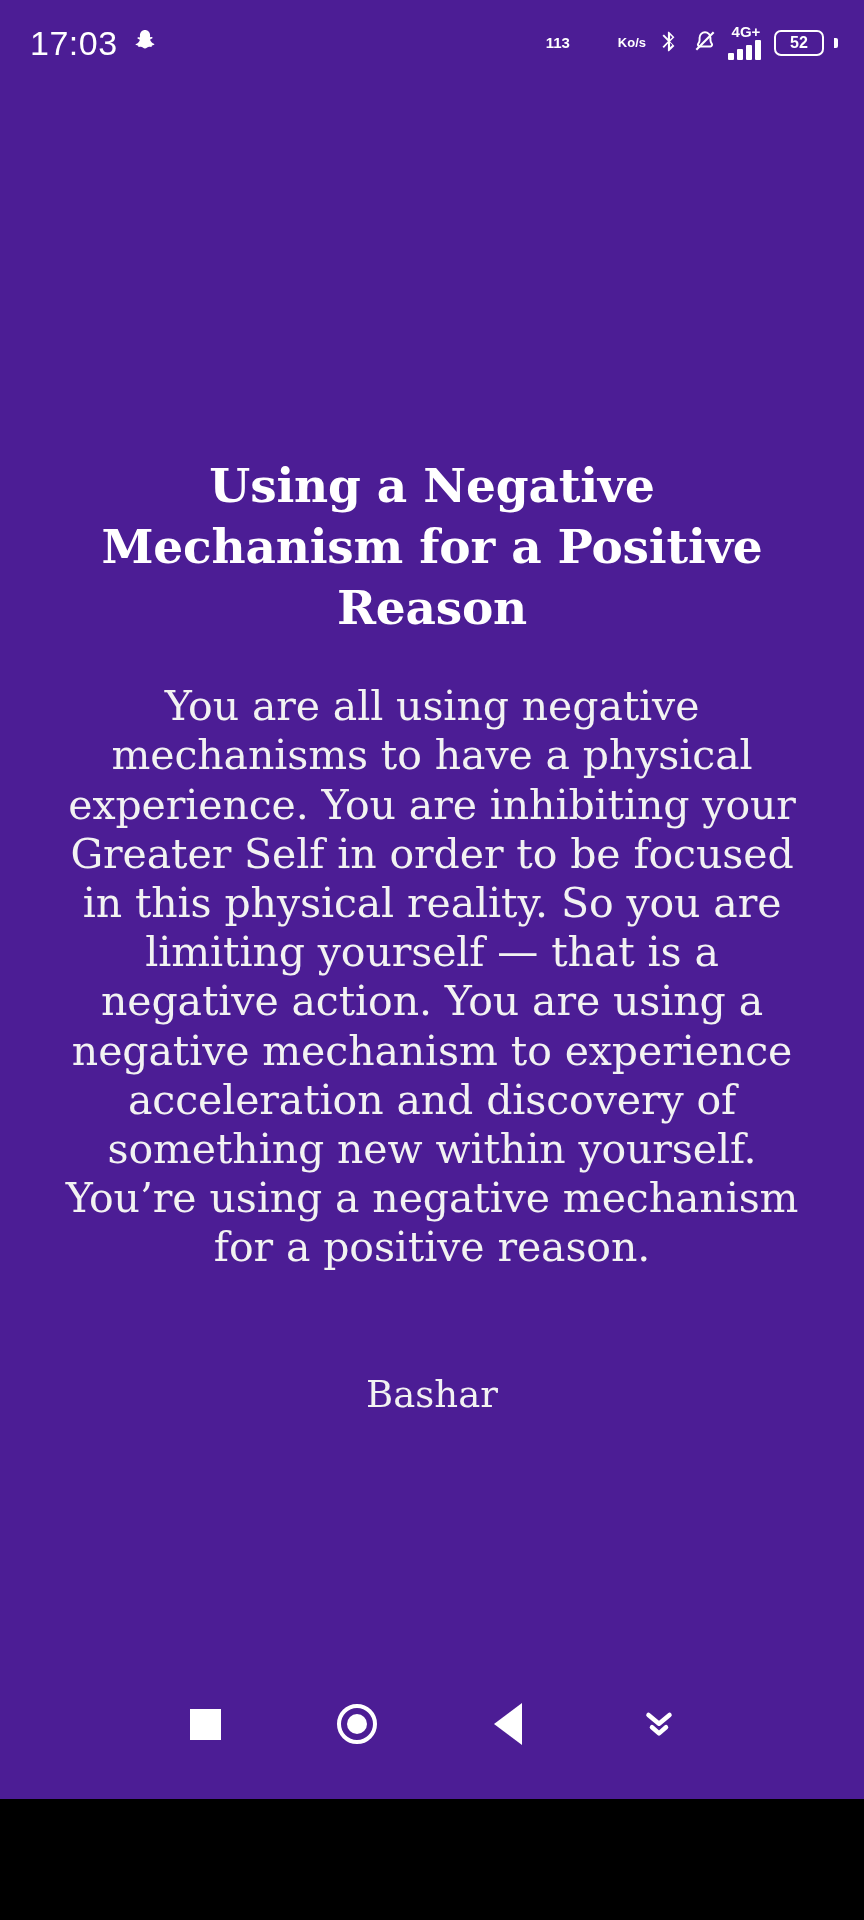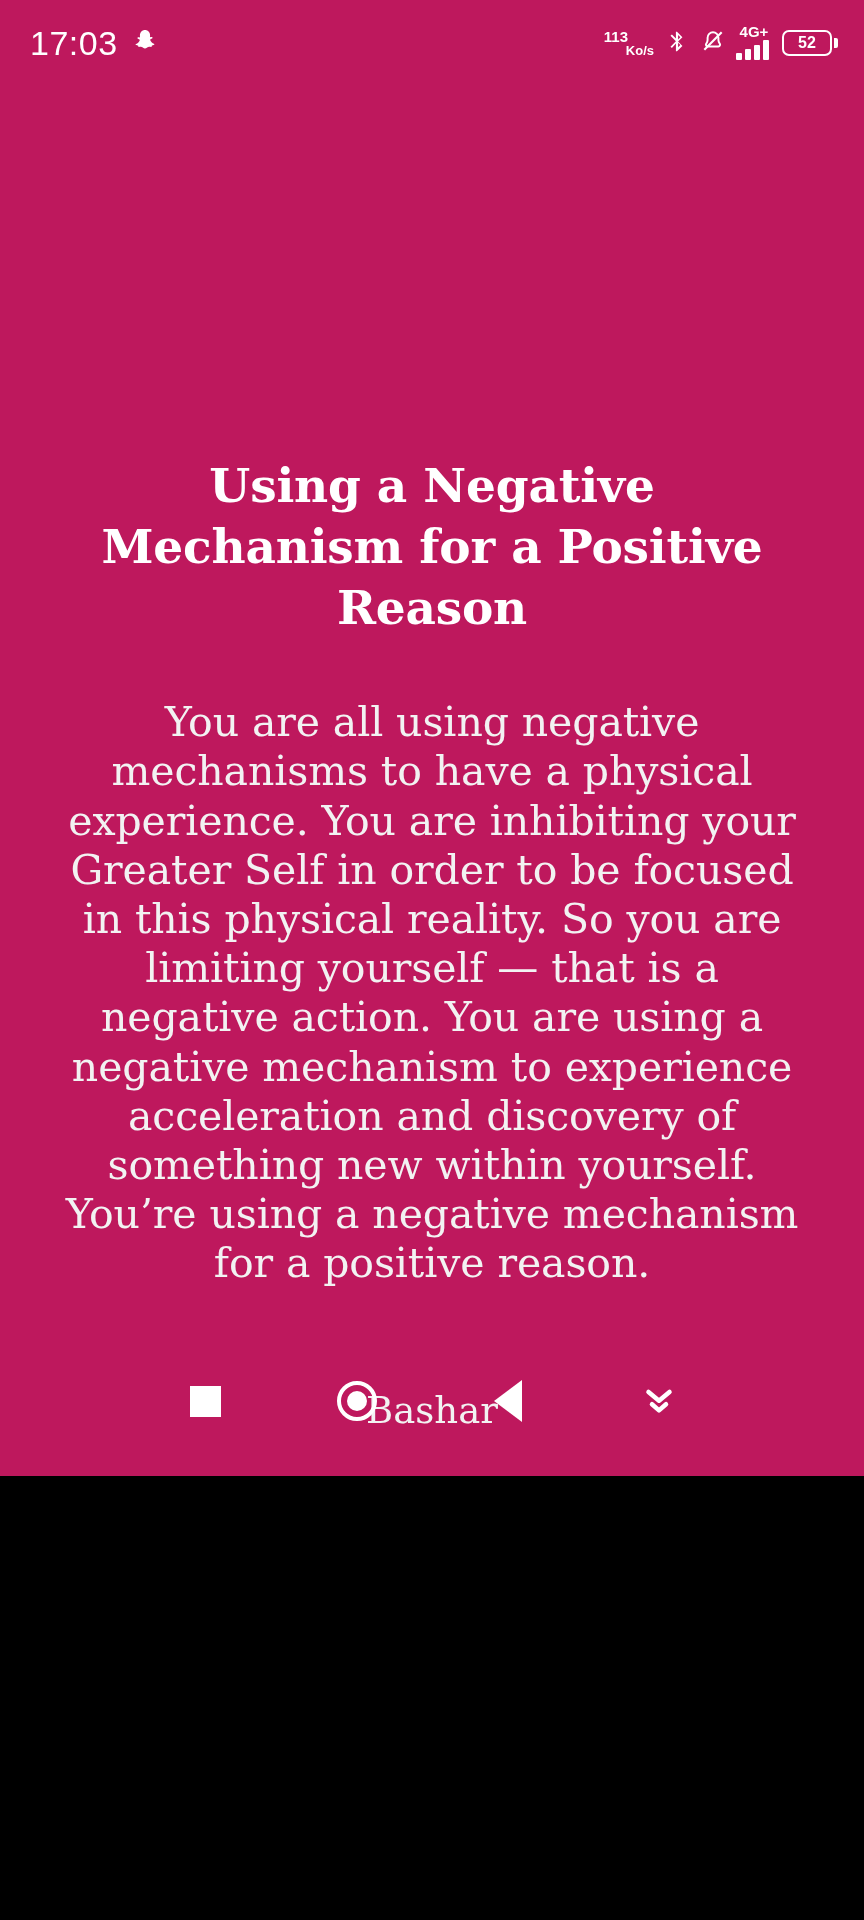"17:03" .phone { background: #be185d -> #4c1d95; height: 1476px -> 1799px }
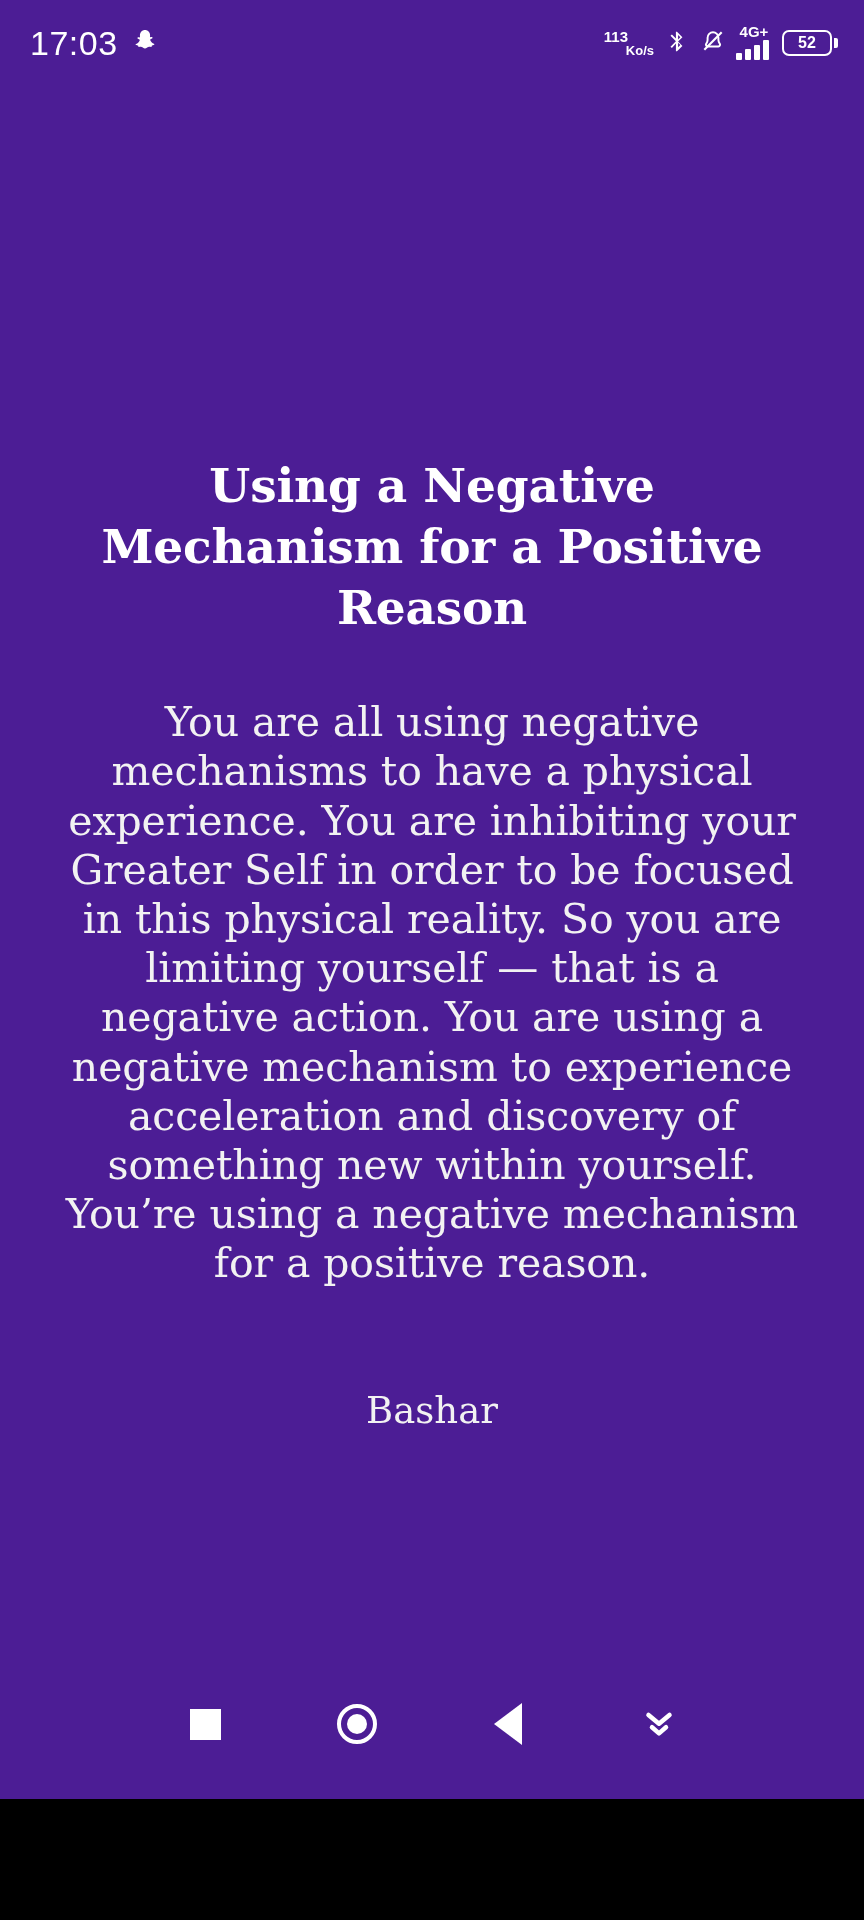"113" .netspeed { flex-direction: column -> none }
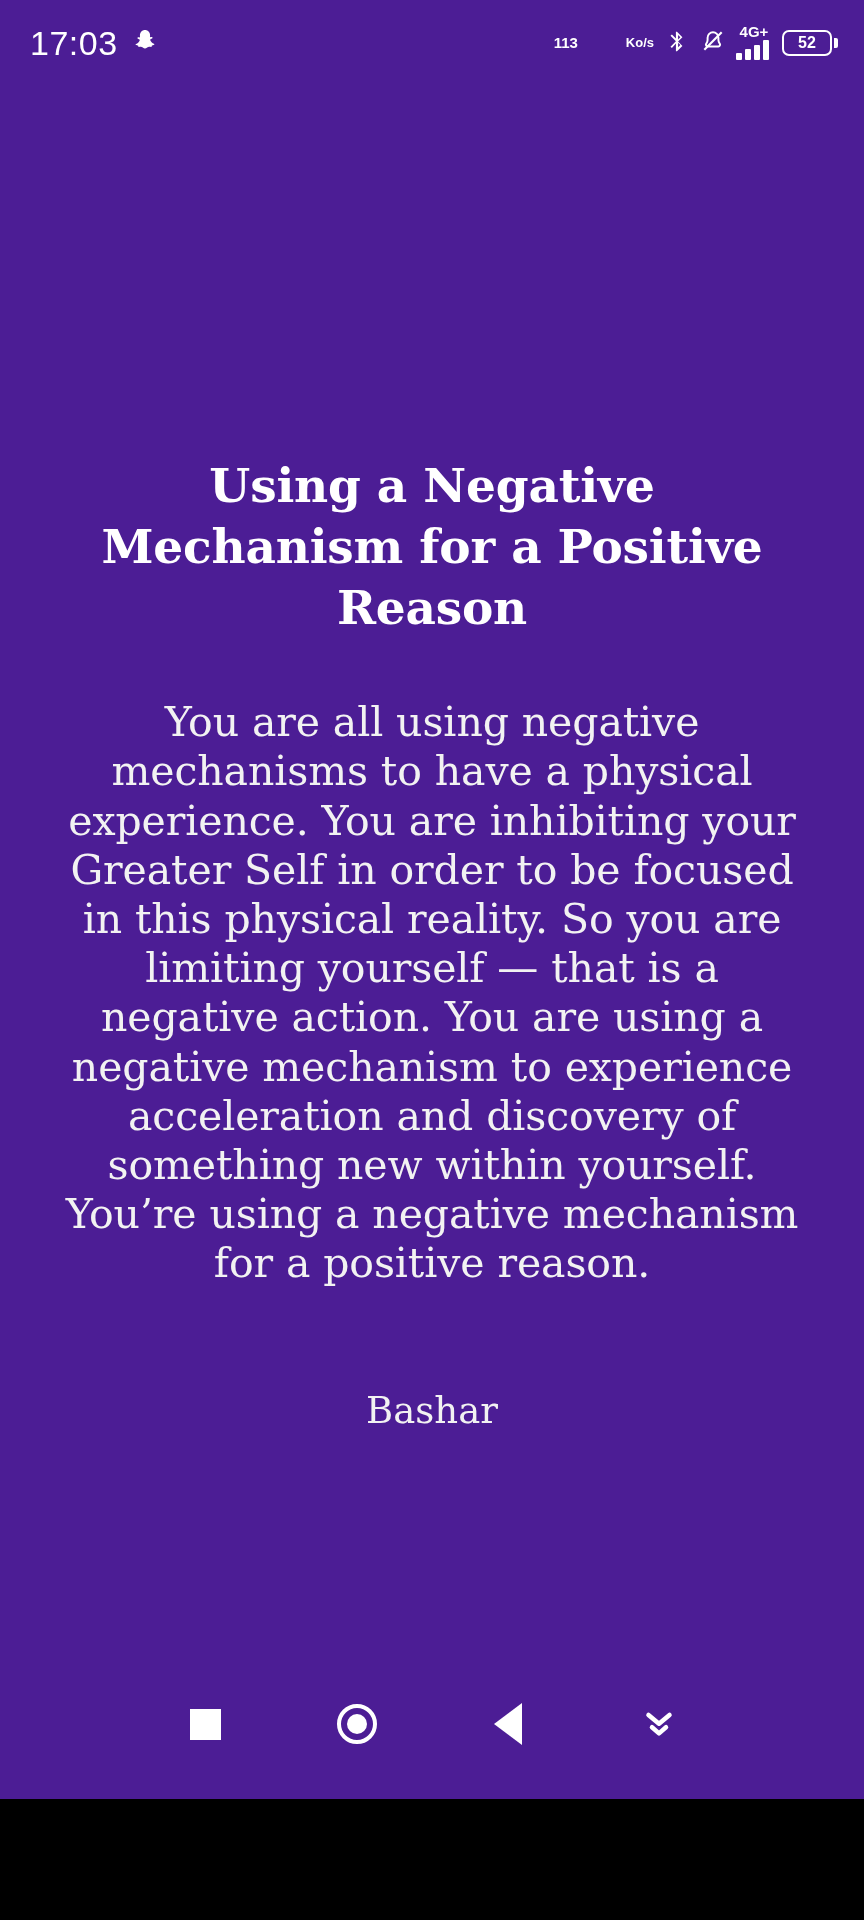"52" .battery { gap: 2px -> 10px }
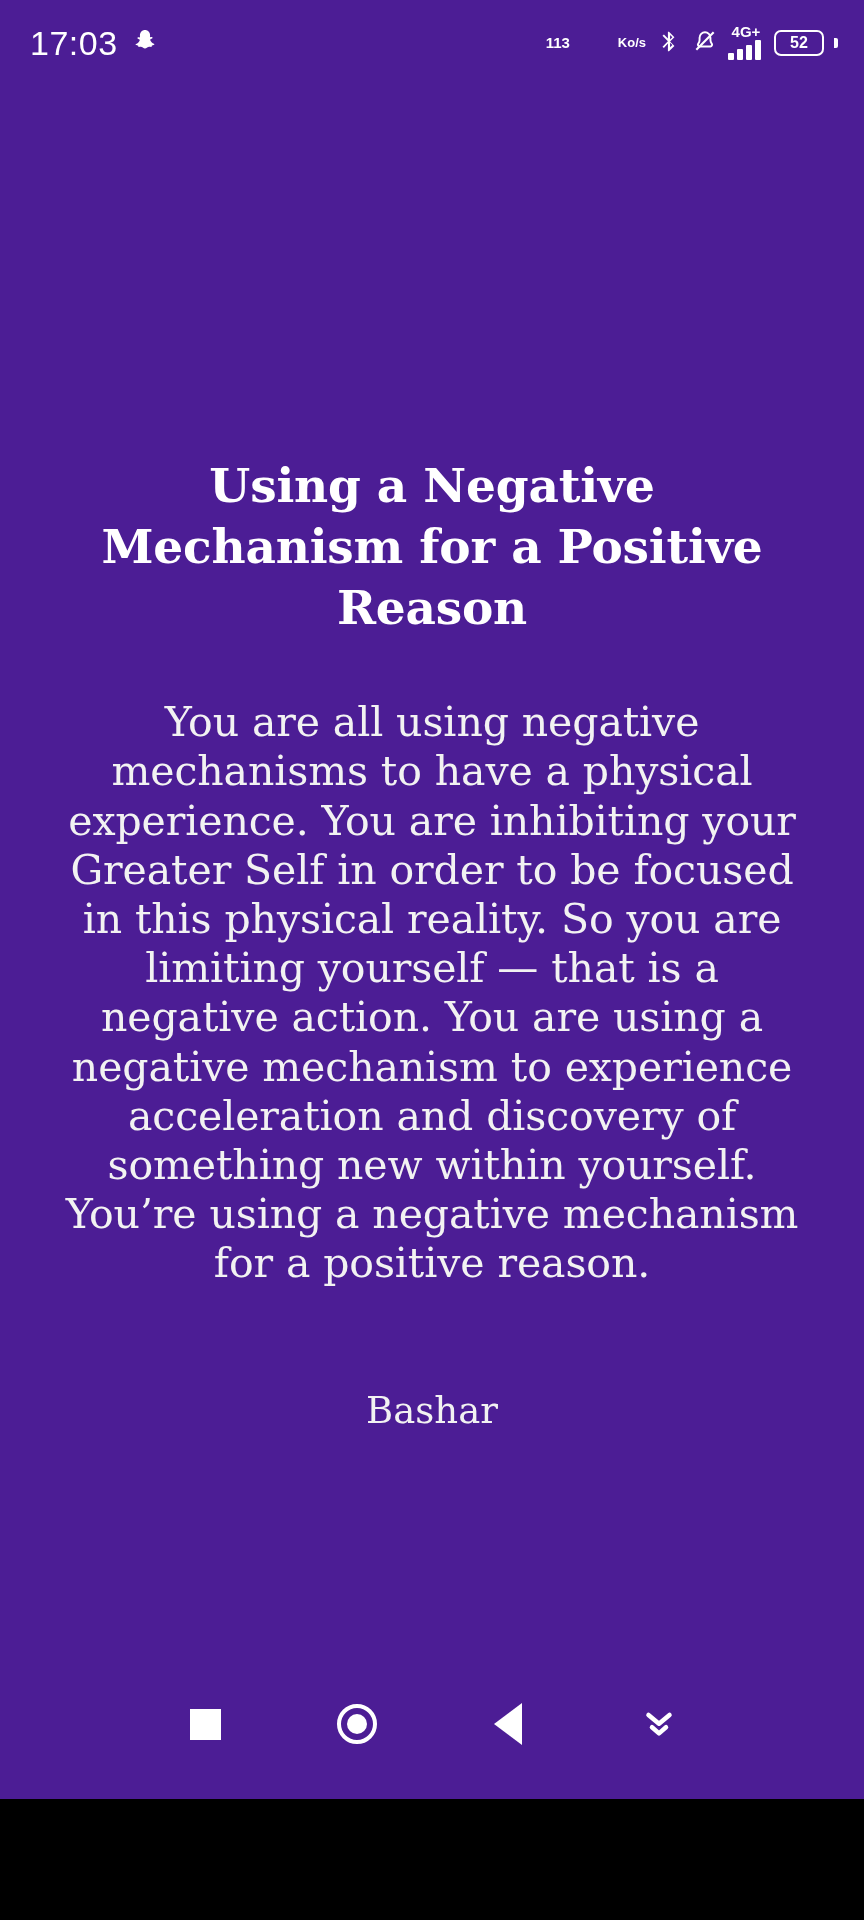"Using a Negative Mechanism for" .quote-title { margin-bottom: 60px -> 44px }
